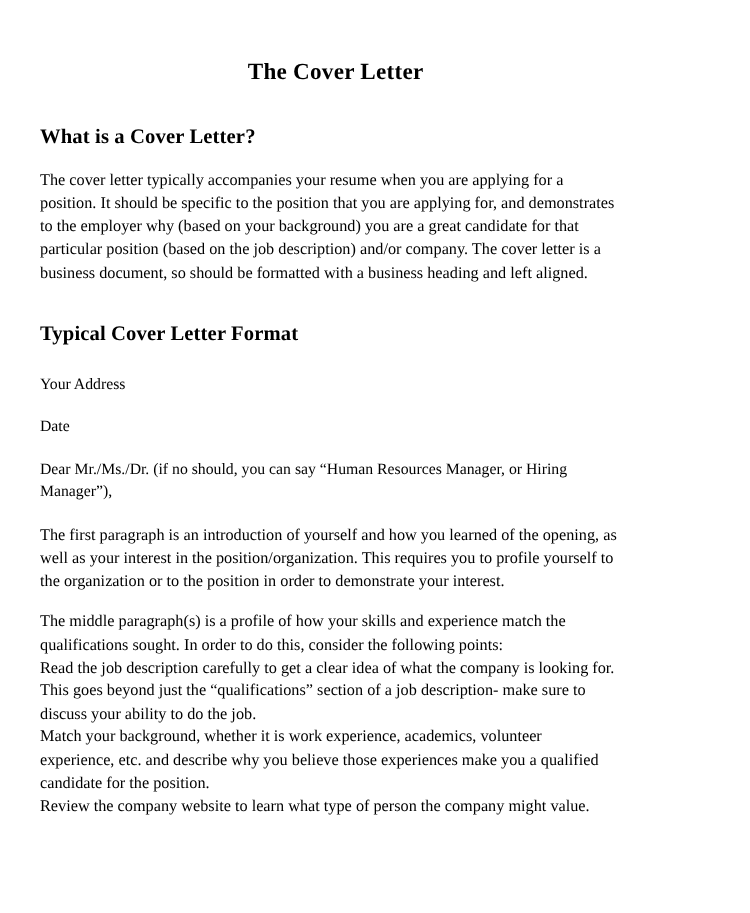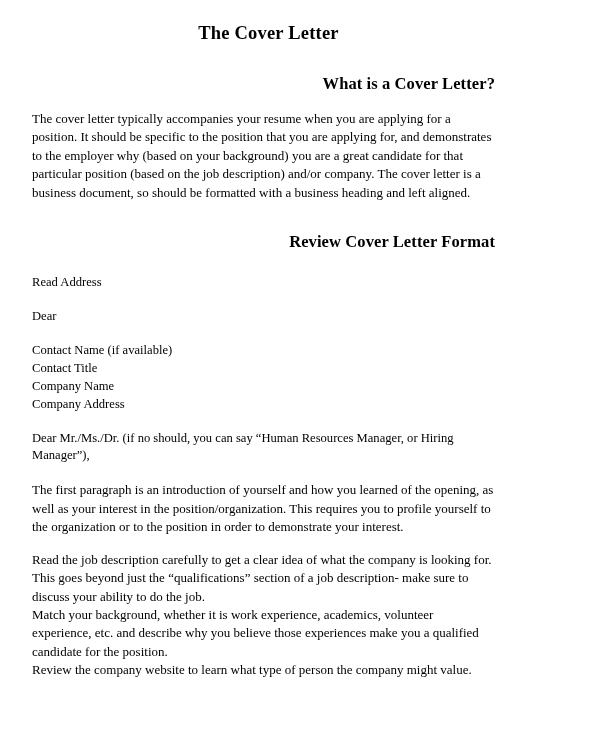"The Cover Letter" .page { padding: 23px 52px 0 32px -> 48px 52px 0 32px }
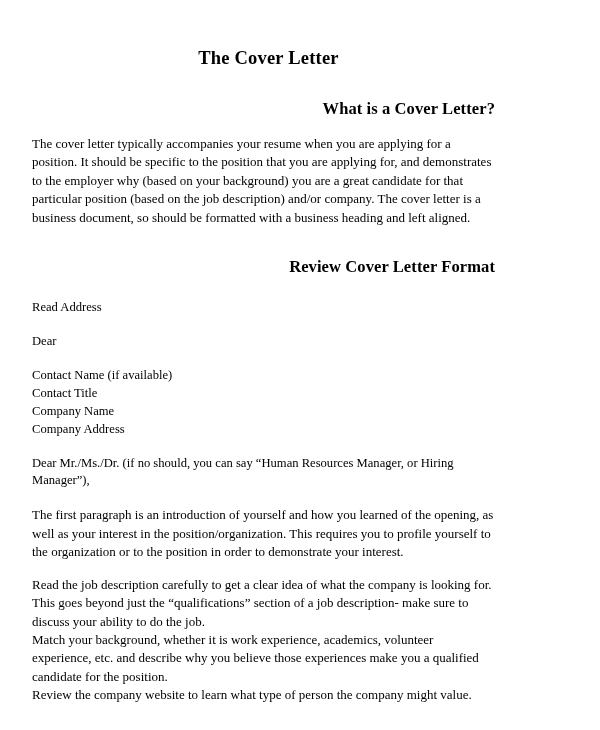"What is a Cover Letter?" .section-heading { text-align: right -> none }
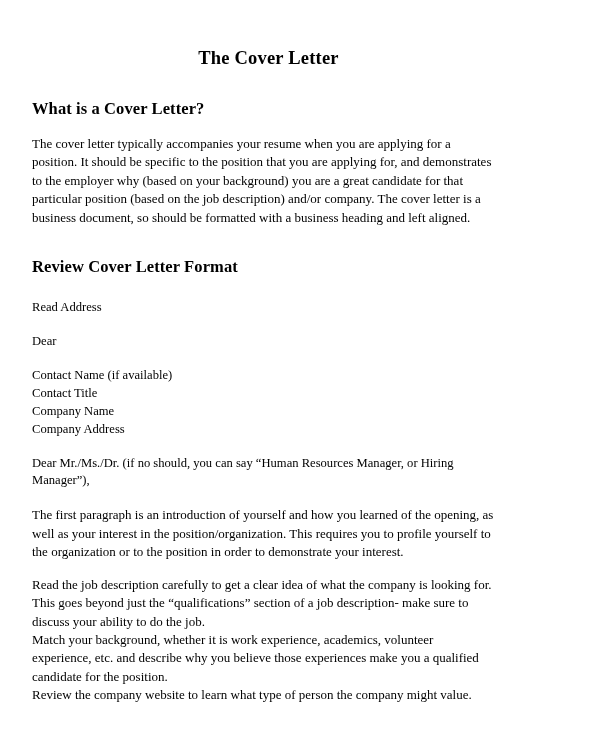"Review Cover Letter Format" h2.section-heading { text: Review -> Typical }
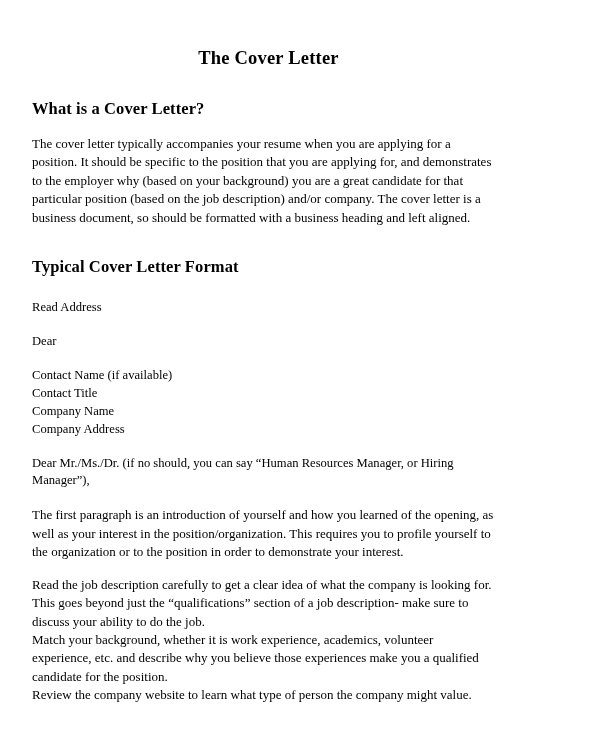"Read Address" div.line { text: Read -> Your }
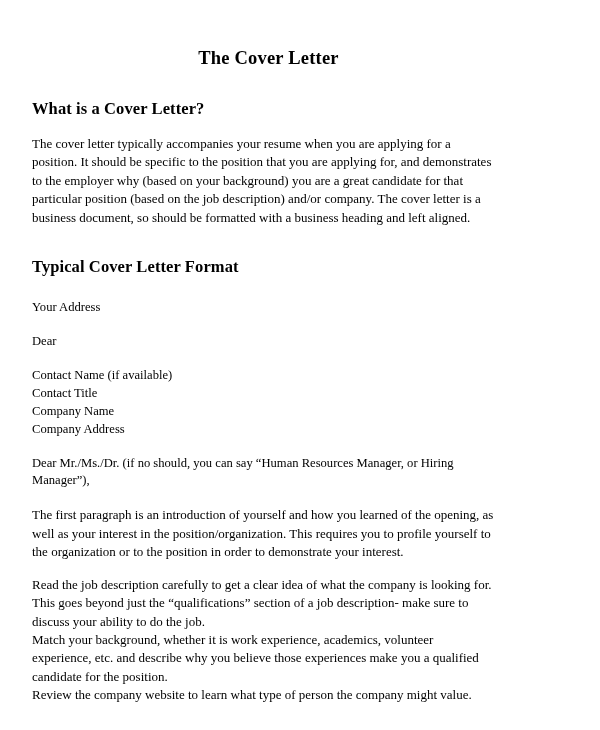"Dear" div.line { text: Dear -> Date }
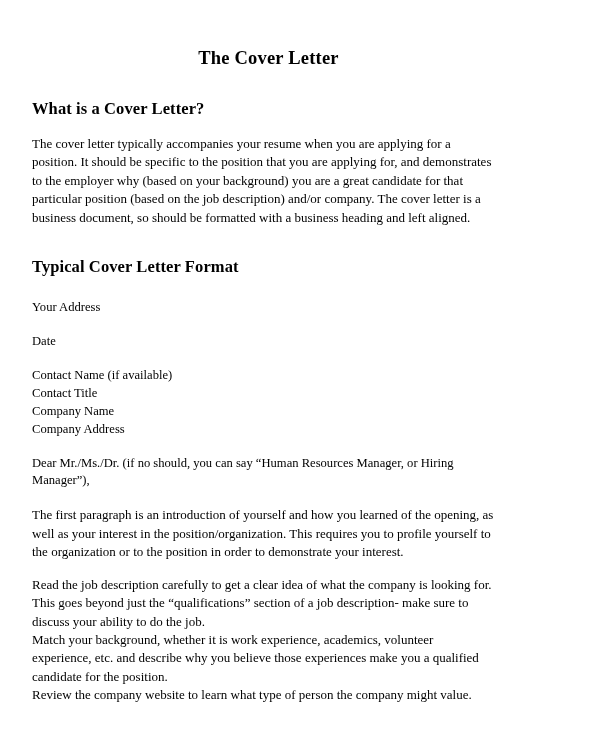"Contact Name (if available)" div.block { html: <div> <div>Contact Name (if available)</div> <div>Contact Title</div> <div>Company Name</div> <div>Company Address</div> </div> -> none }
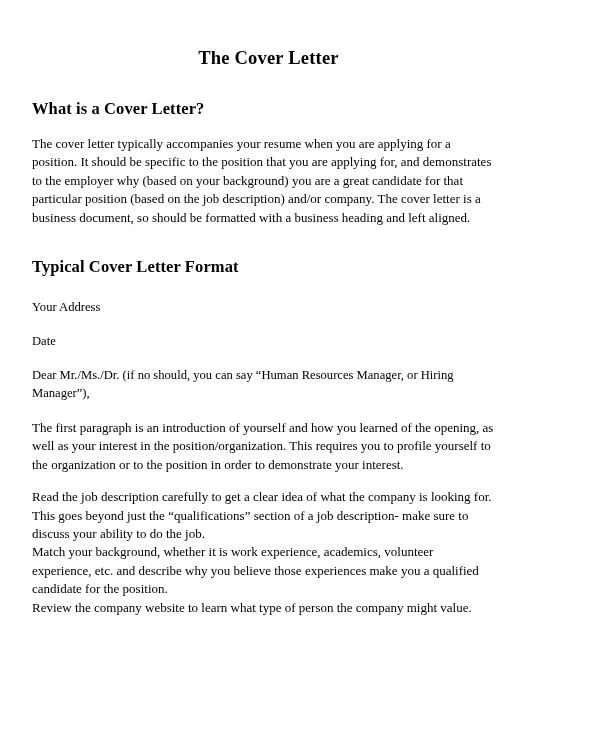"The middle paragraph(s) is a" p.body-para { html: none -> <p>The middle paragraph(s) is a profile of how your skills and experience match the qualifications sought. In order to do this, consider the following points:</p> }
